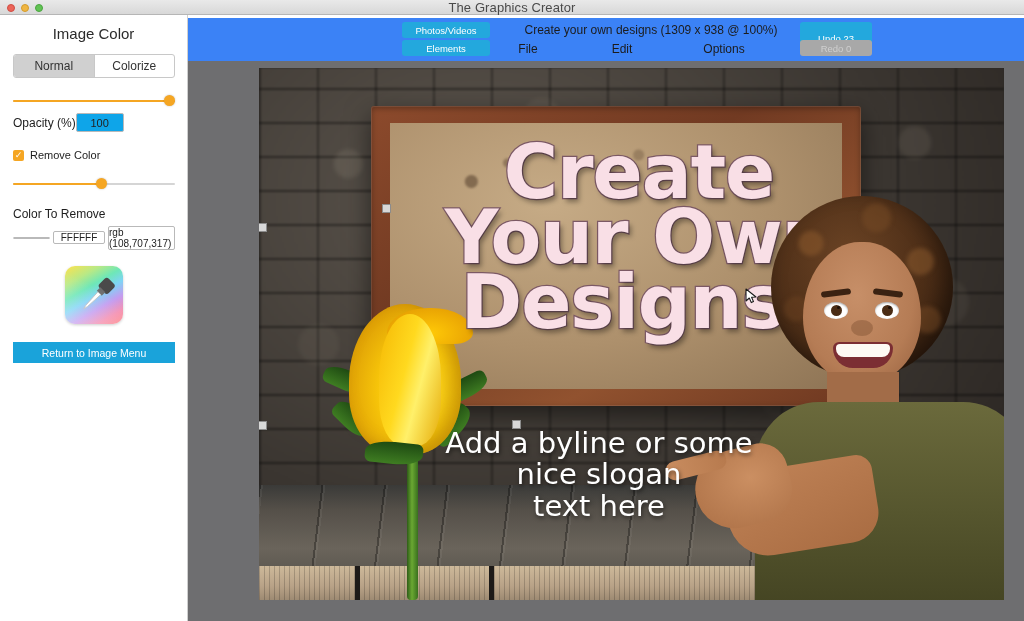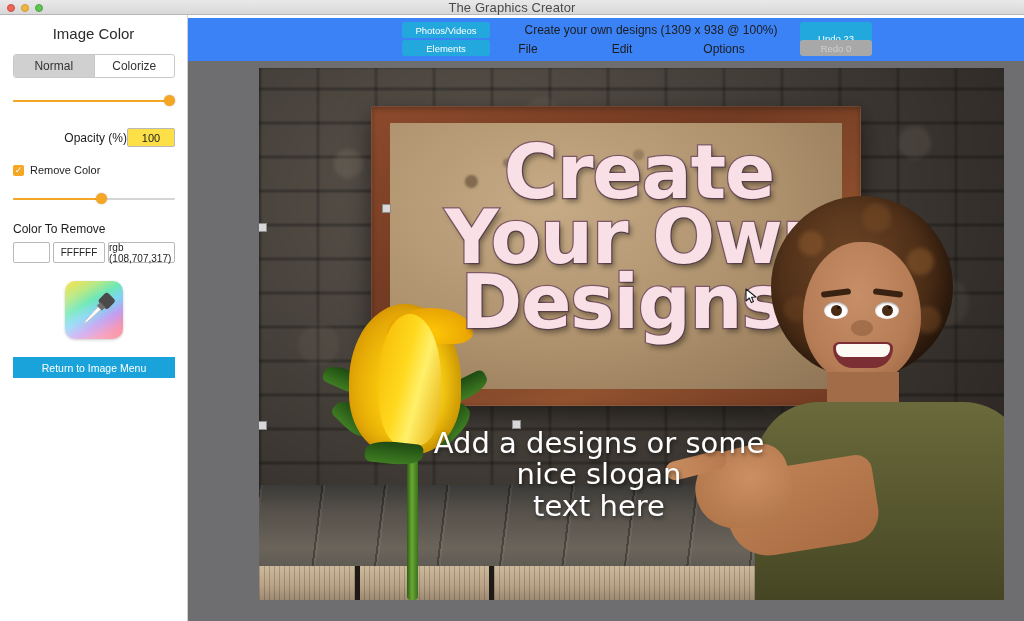"Opacity (%)" .field-row { justify-content: flex-end -> flex-start; margin-top: 20px -> 5px }
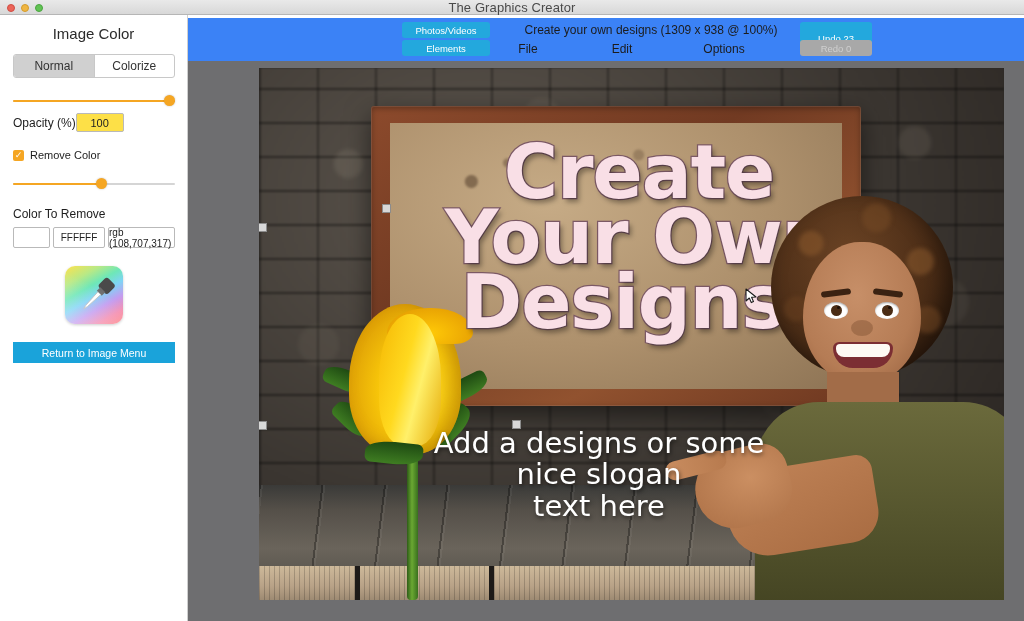"100" .num-input { background: #fde047 -> #0ea5e9 }
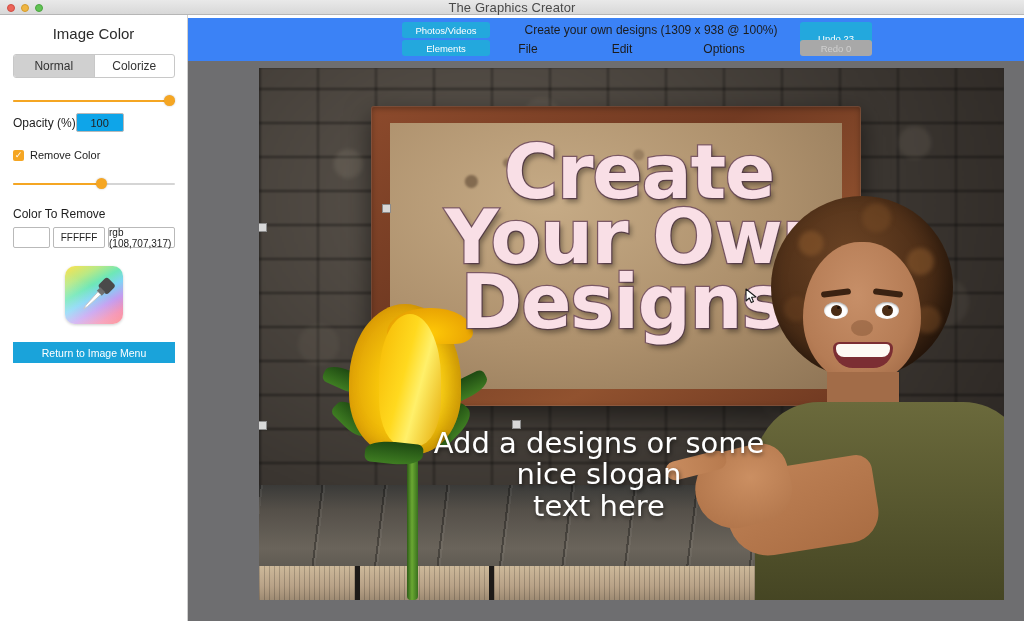"FFFFFF" .color-row { align-items: none -> center }
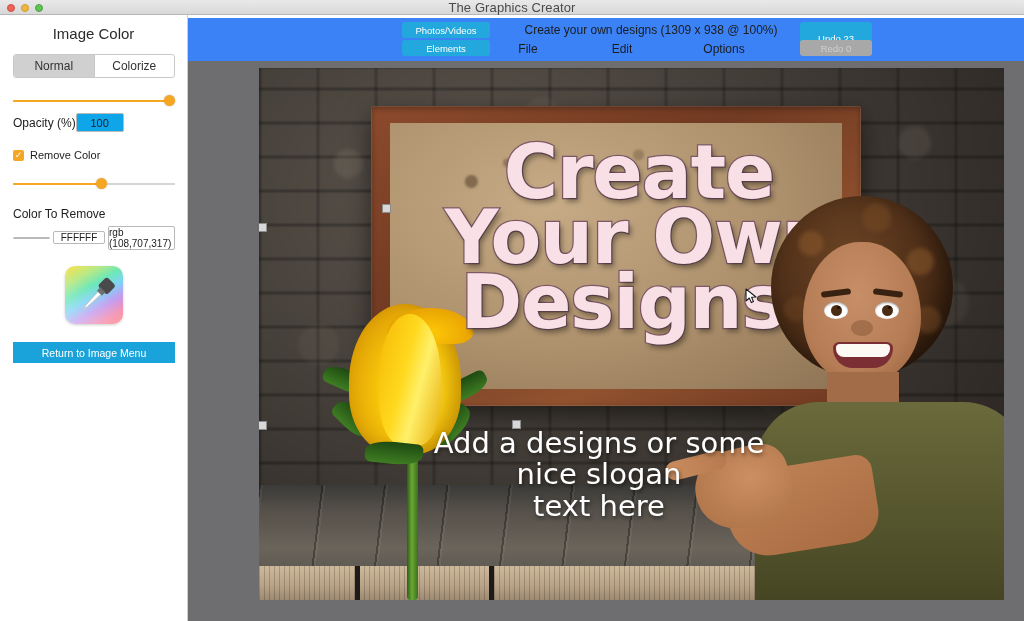"Add a designs or some" div { text: designs -> byline }
